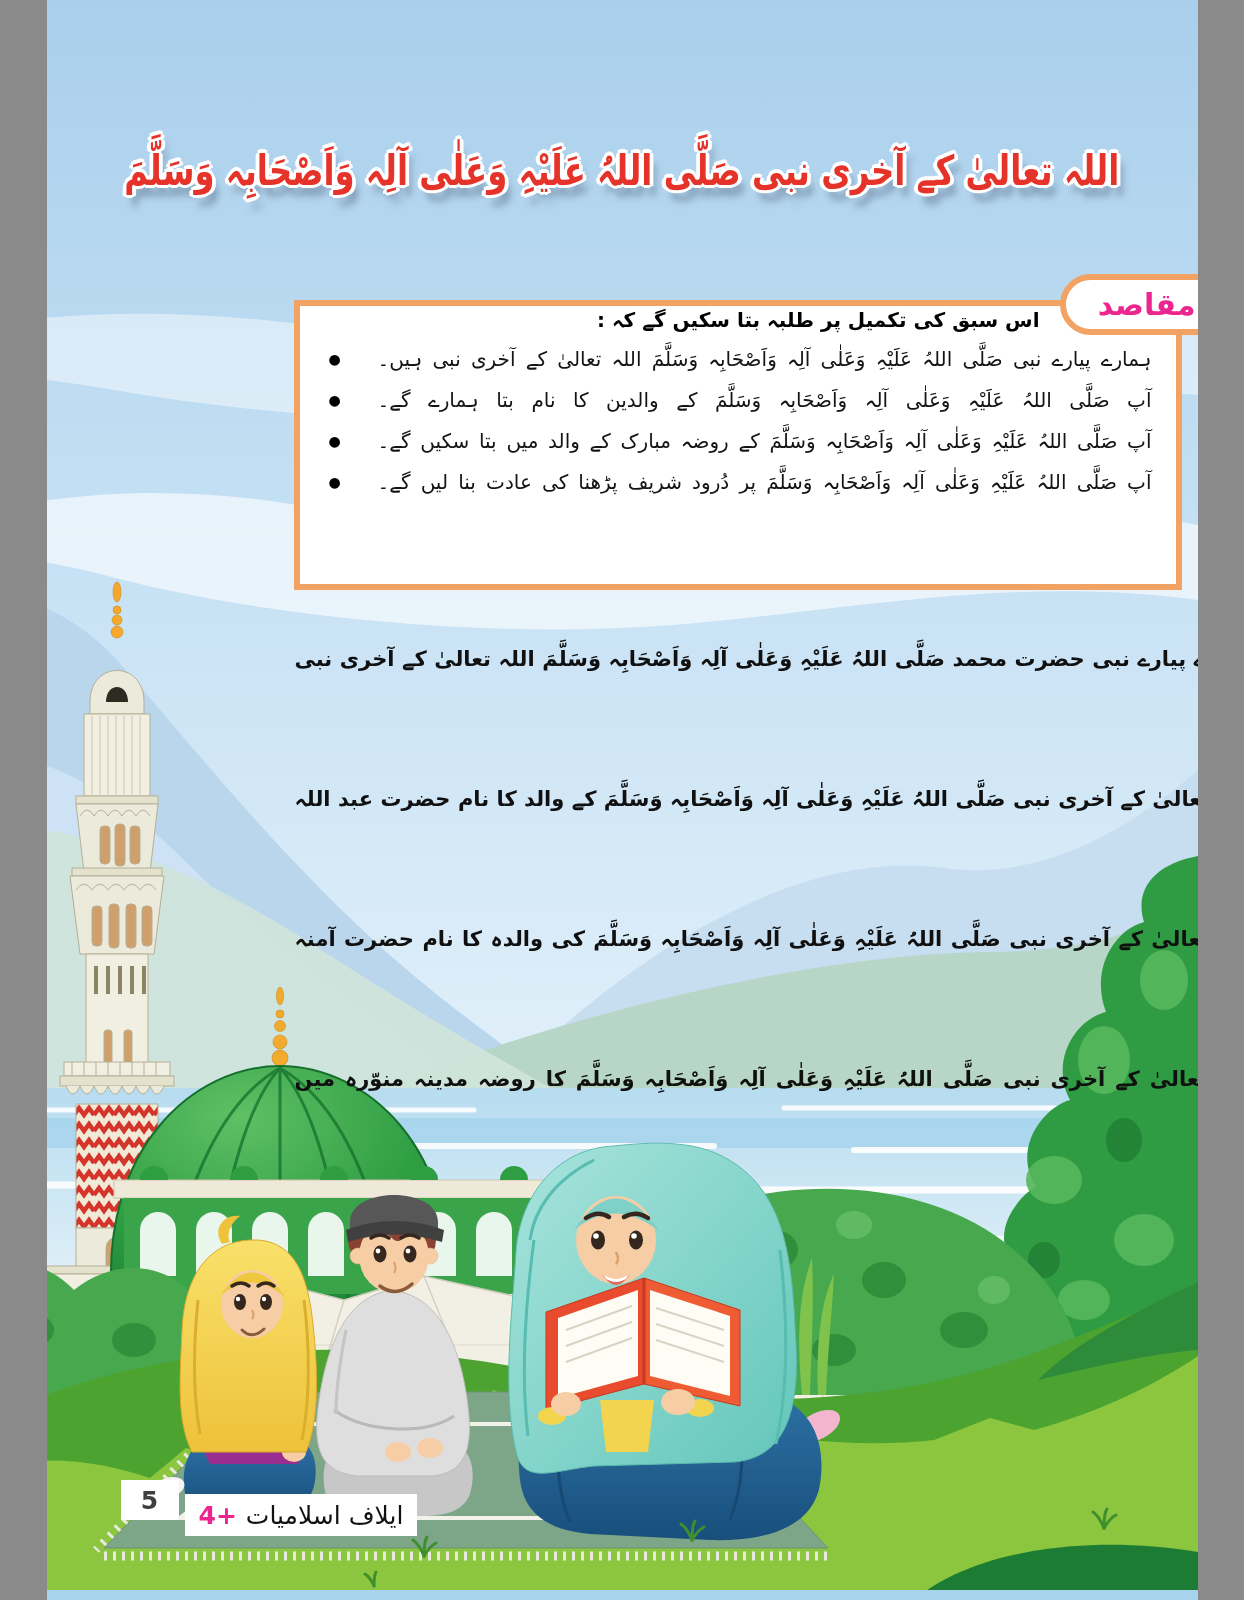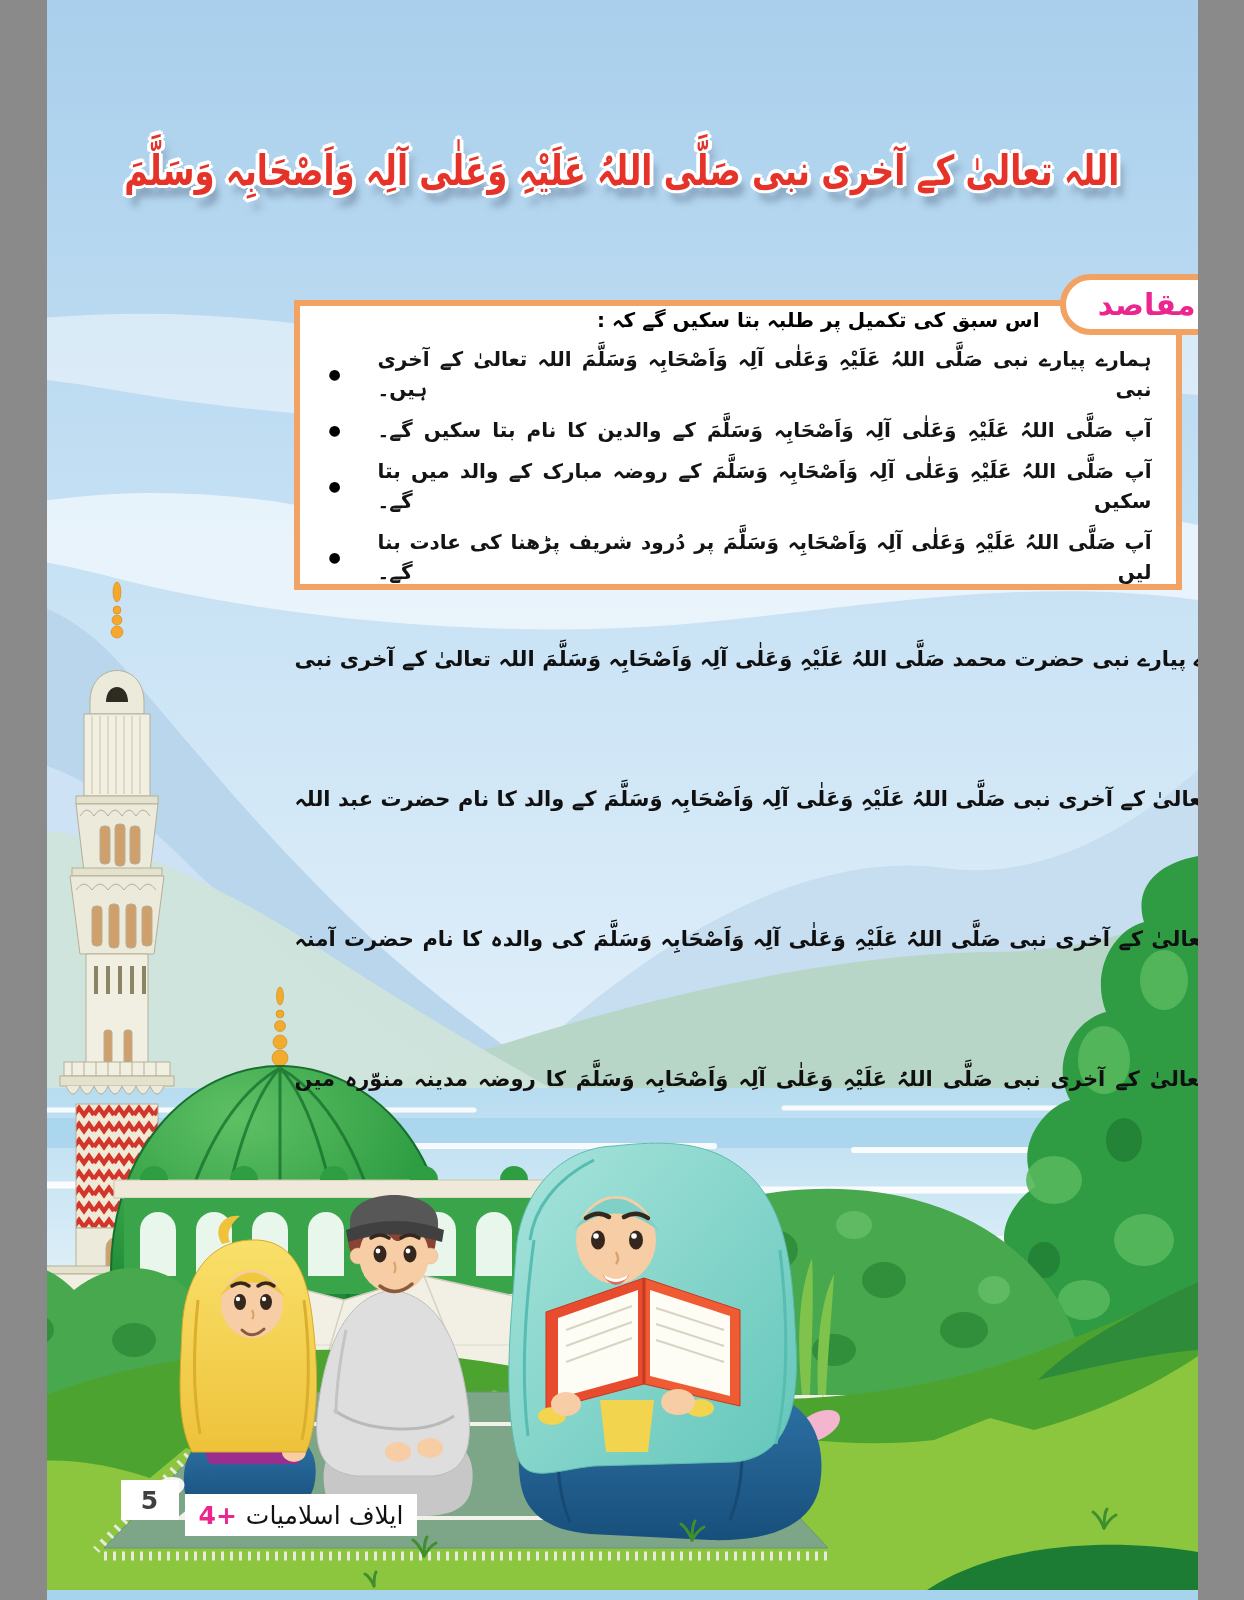"ہمارے پیارے نبی صَلَّی اللہُ" .obj-text { font-weight: 700 -> 400 }
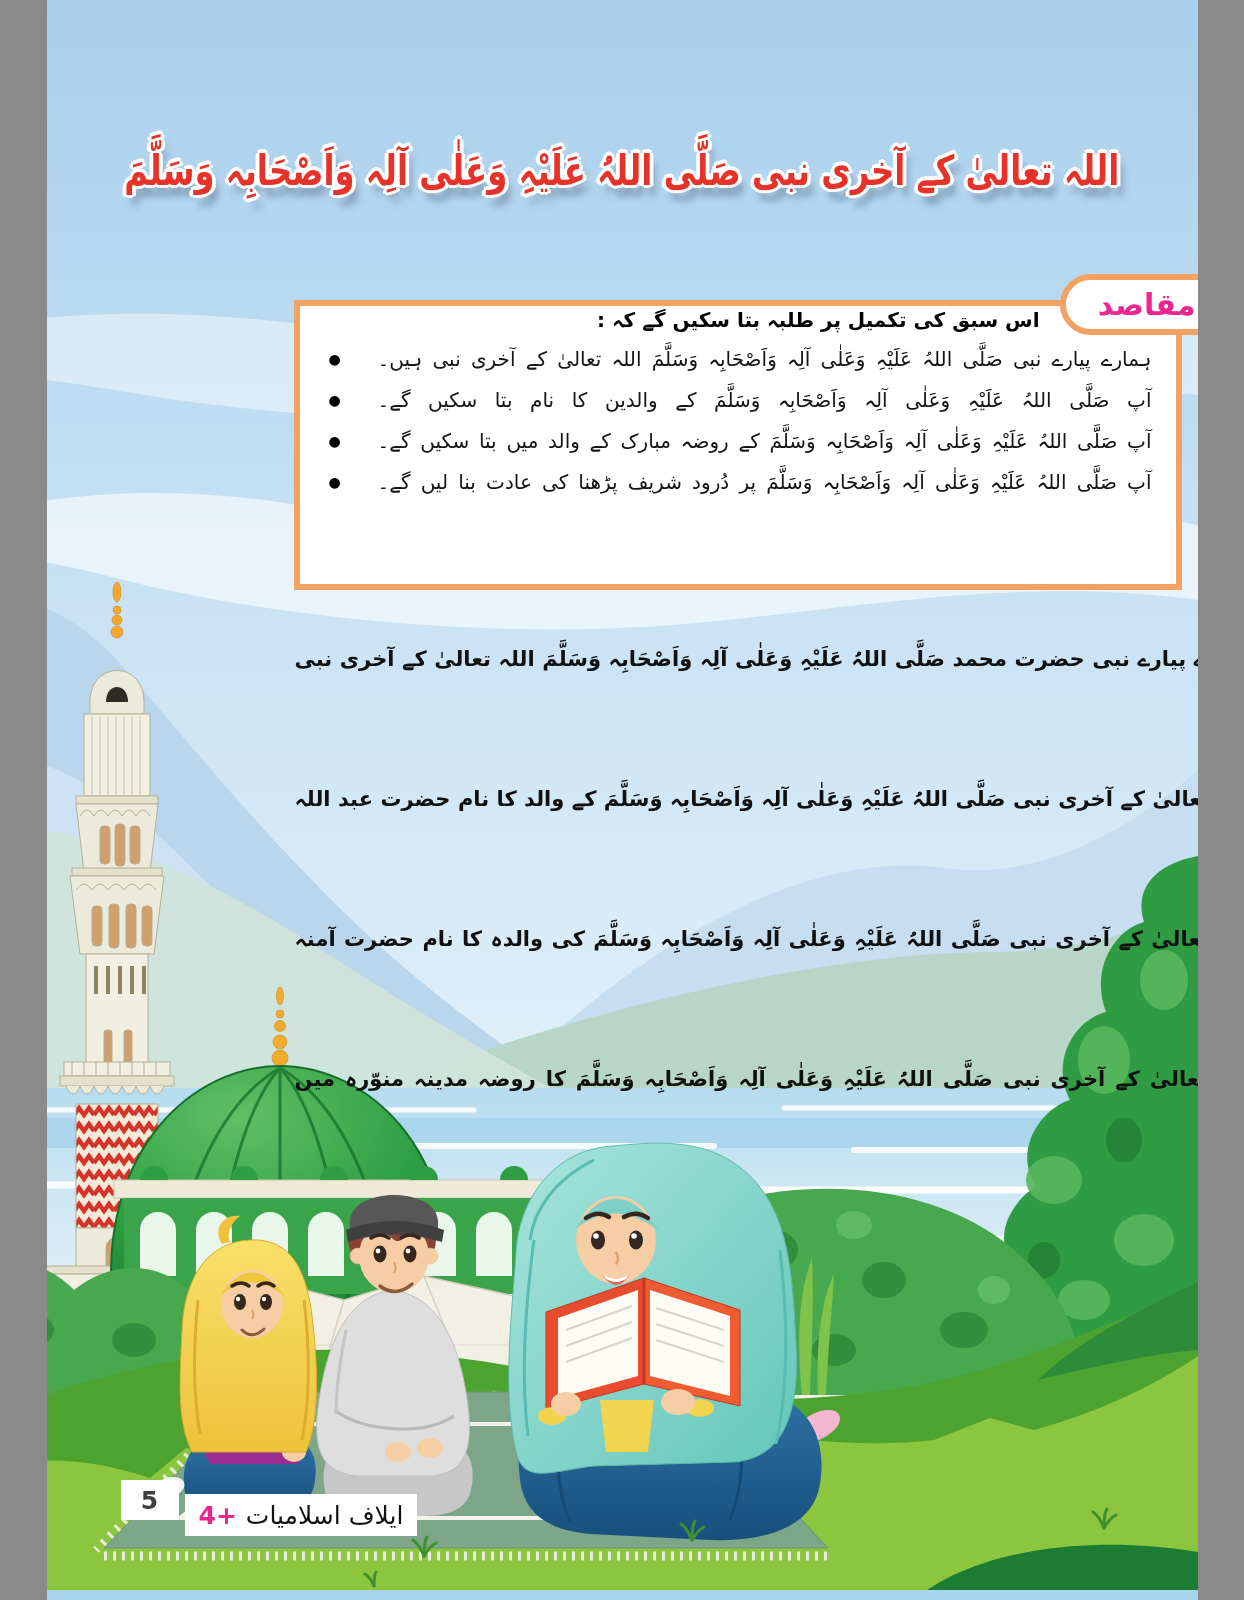"آپ صَلَّی اللہُ عَلَیْہِ وَعَلٰی آلِہ وَاَصْحَابِہ وَسَلَّمَ کے والدین" span.obj-text { text: سکیں -> ہمارے }
